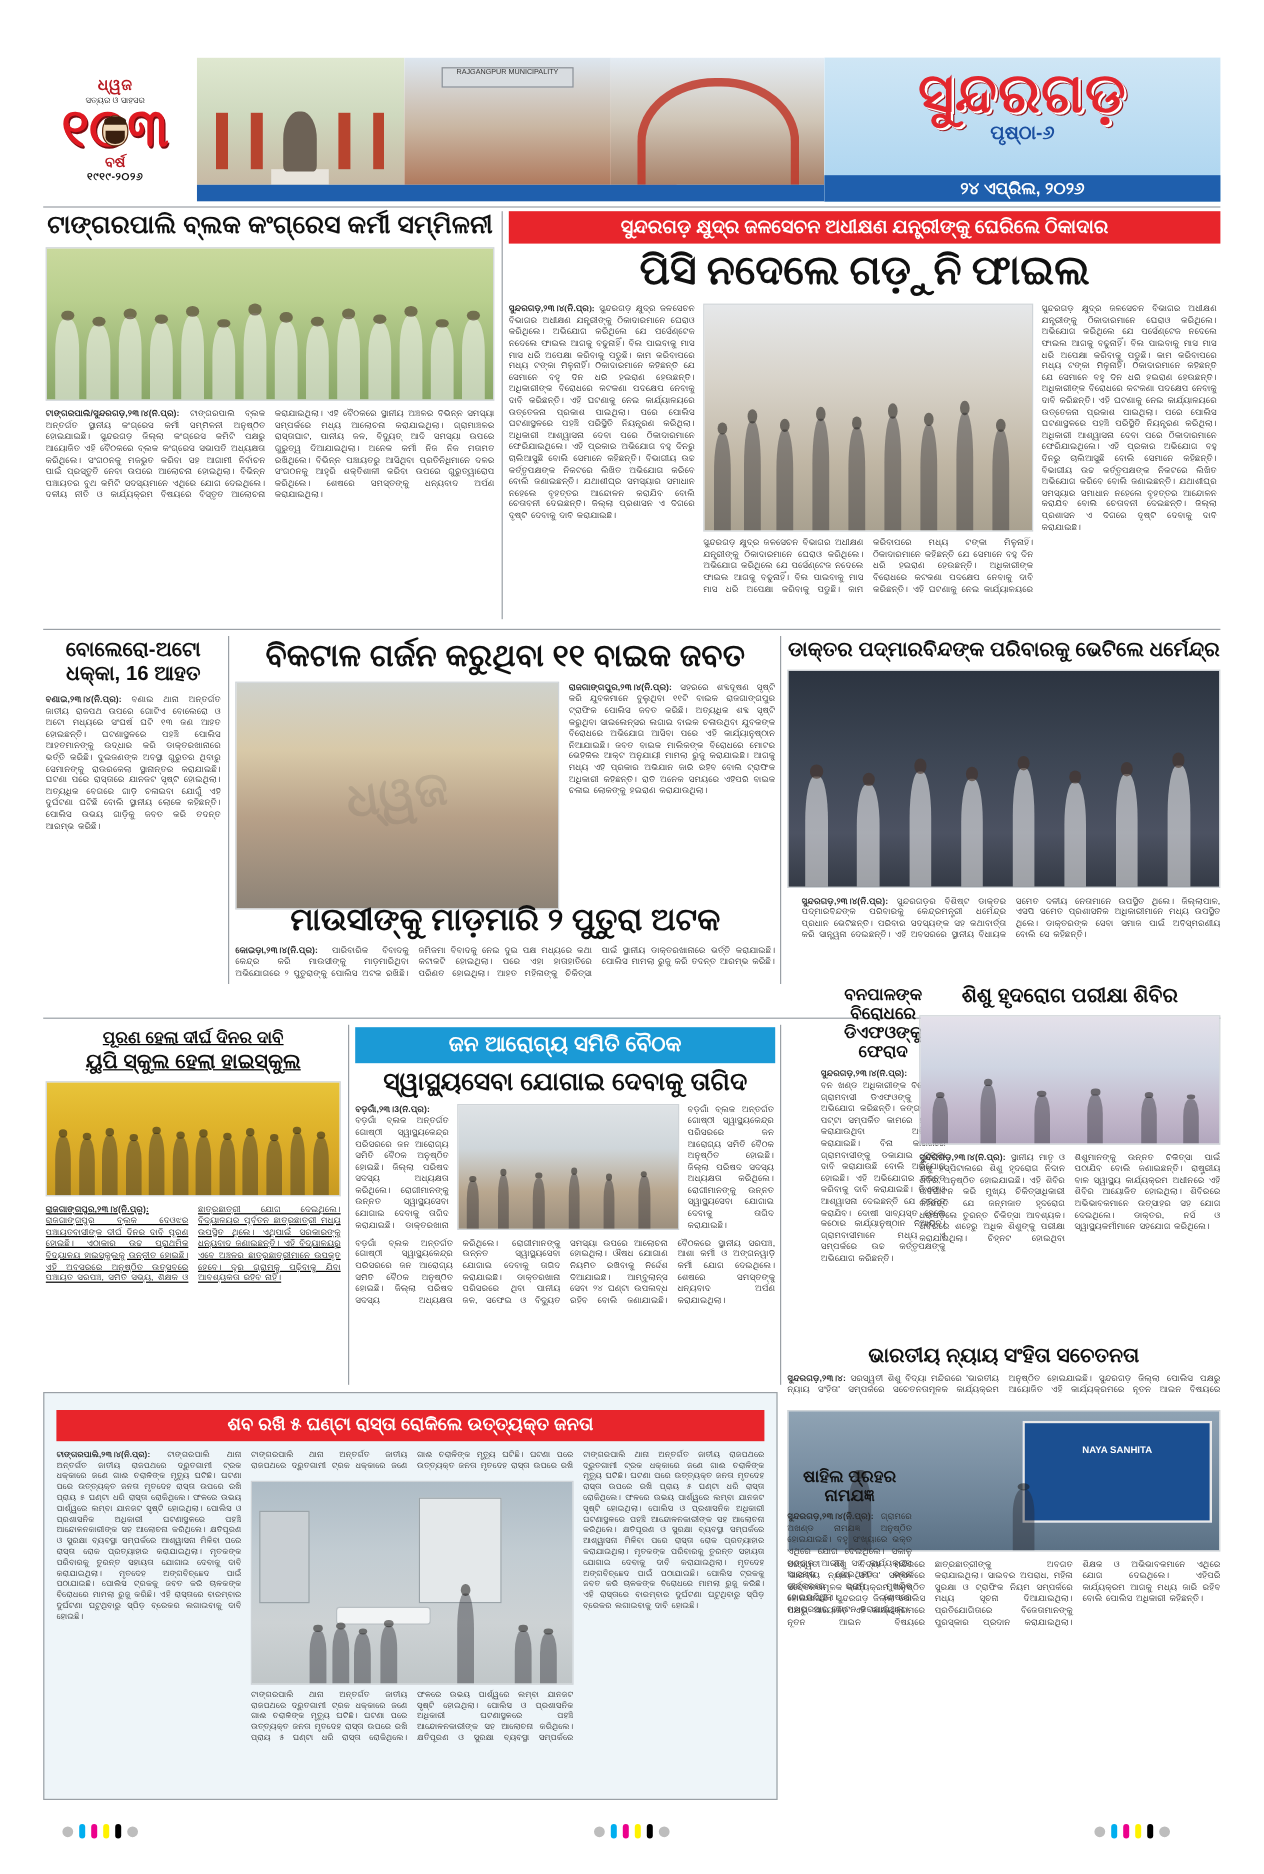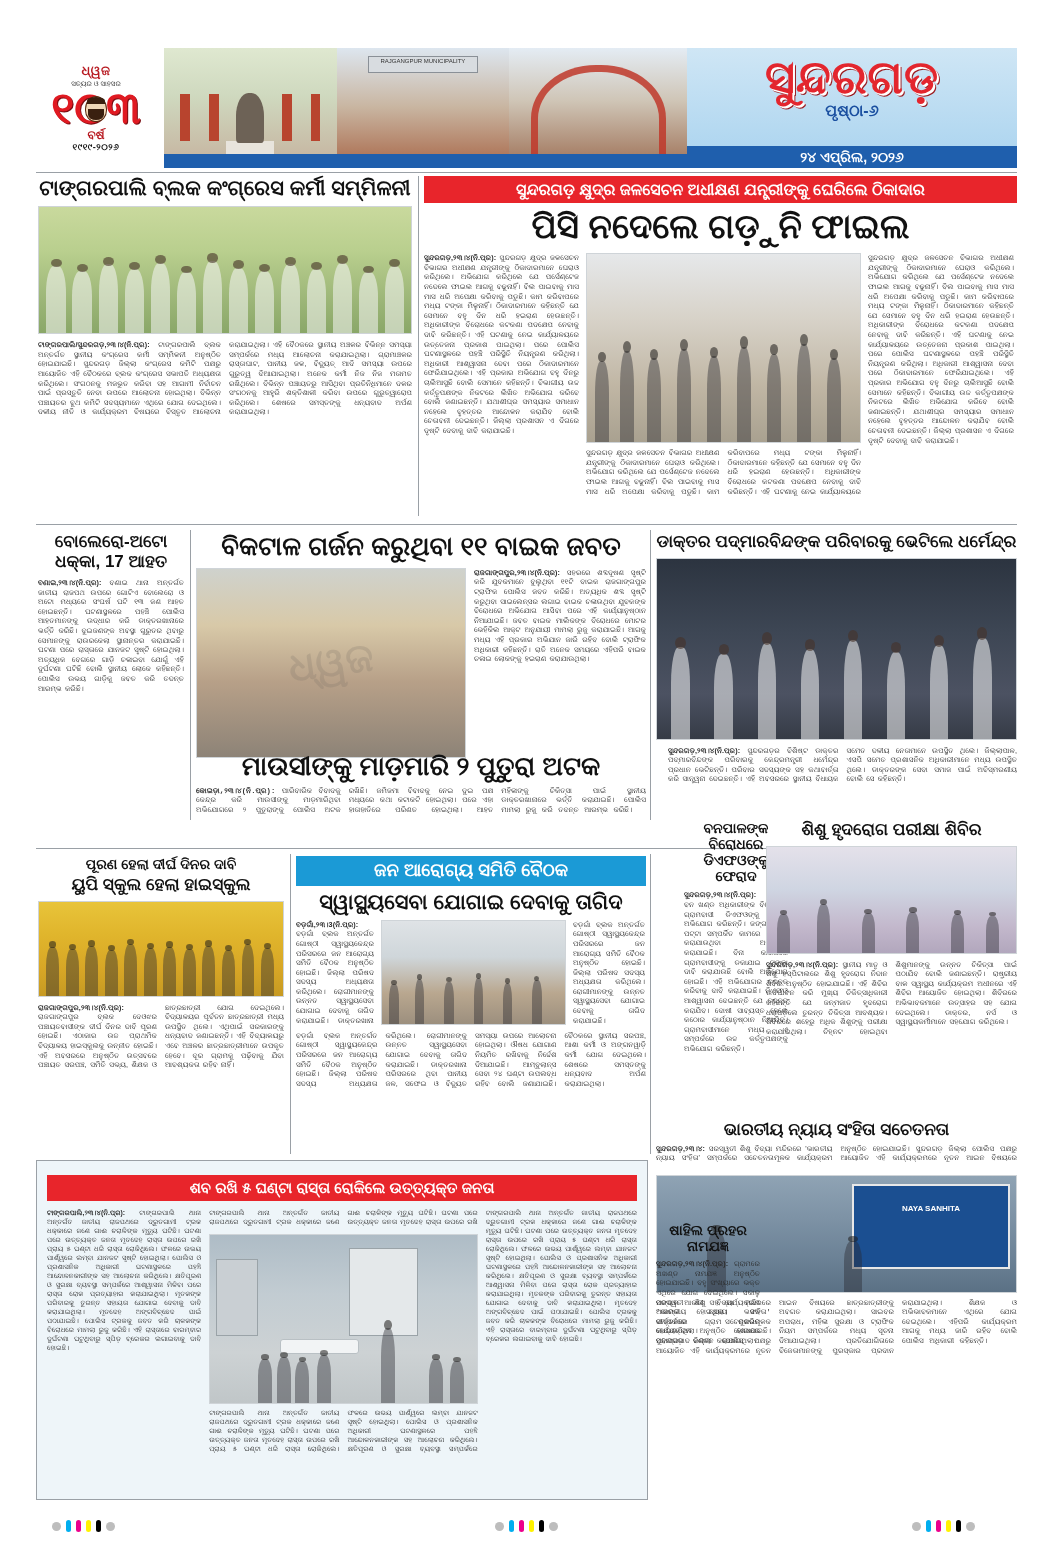"ସୁନ୍ଦରଗଡ଼ କ୍ଷୁଦ୍ର ଜଳସେଚନ ଅଧୀକ୍ଷଣ" div { font-family: none -> Liberation Serif, serif }
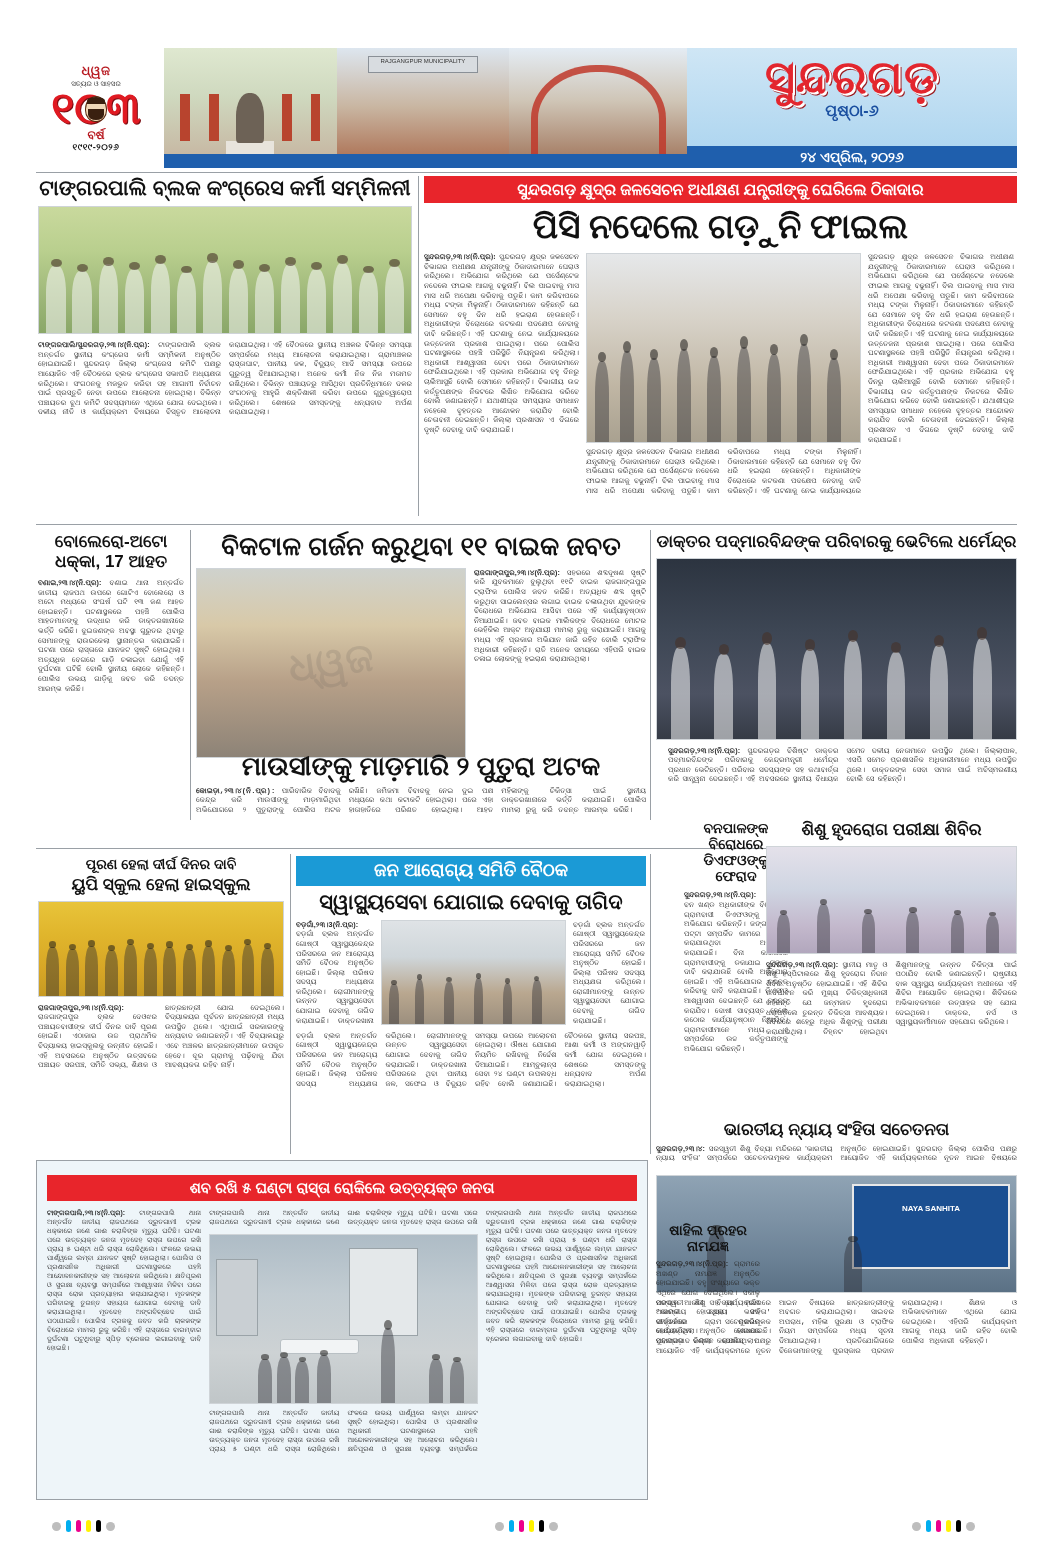"ବୋଲେରୋ-ଅଟୋ ଧକ୍କା, 17 ଆହତ" div.hl { text: 17 -> 16 }
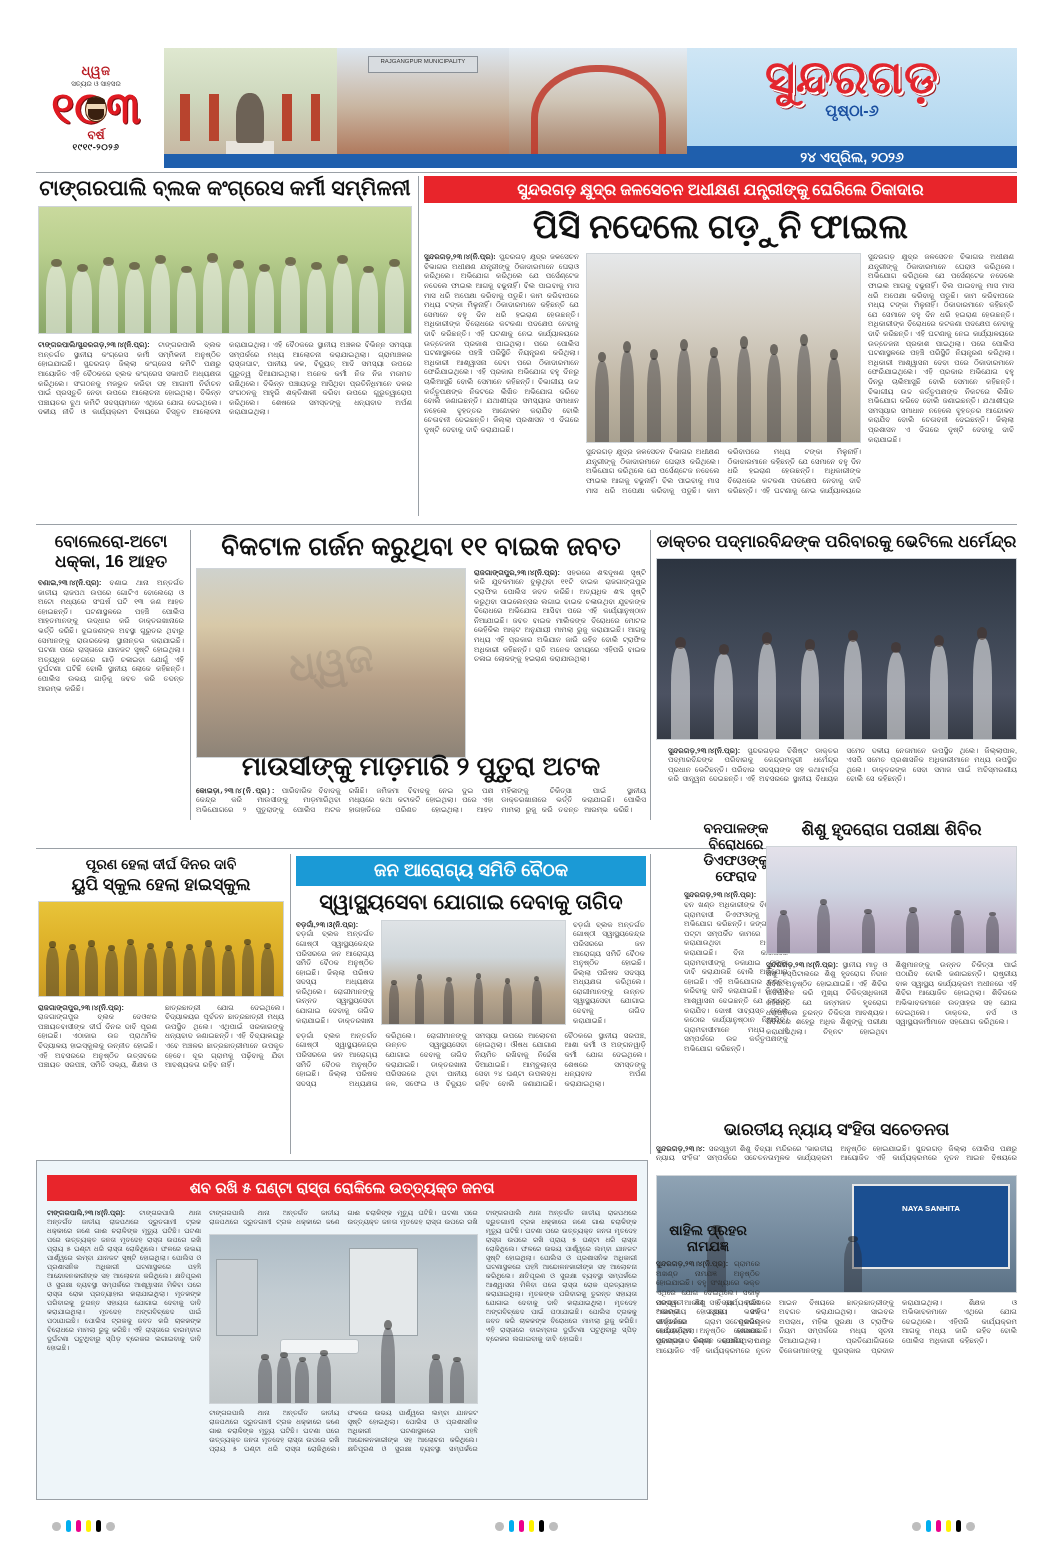"କୋଇଡ଼ା,୨୩।୪(ନି.ପ୍ର): ପାରିବାରିକ ବିବାଦକୁ" .cols3 { font-family: Liberation Mono, monospace -> none }
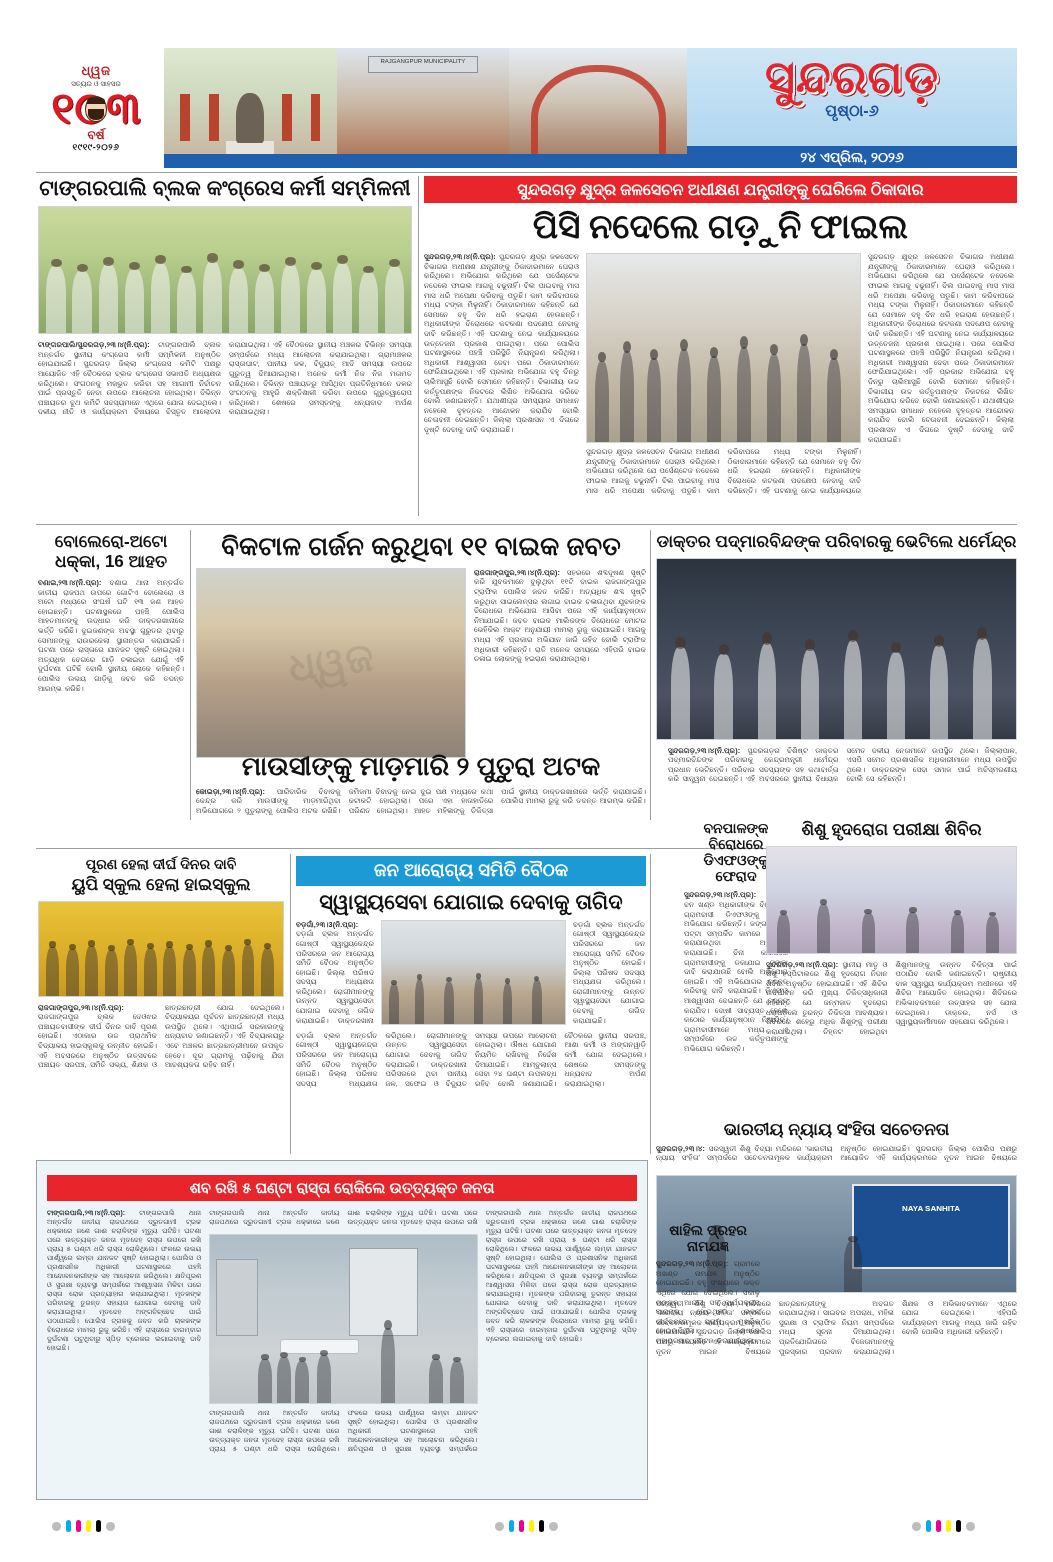"ପୂରଣ ହେଲା ଦୀର୍ଘ ଦିନର ଦାବି" div { text-decoration: none -> underline }
